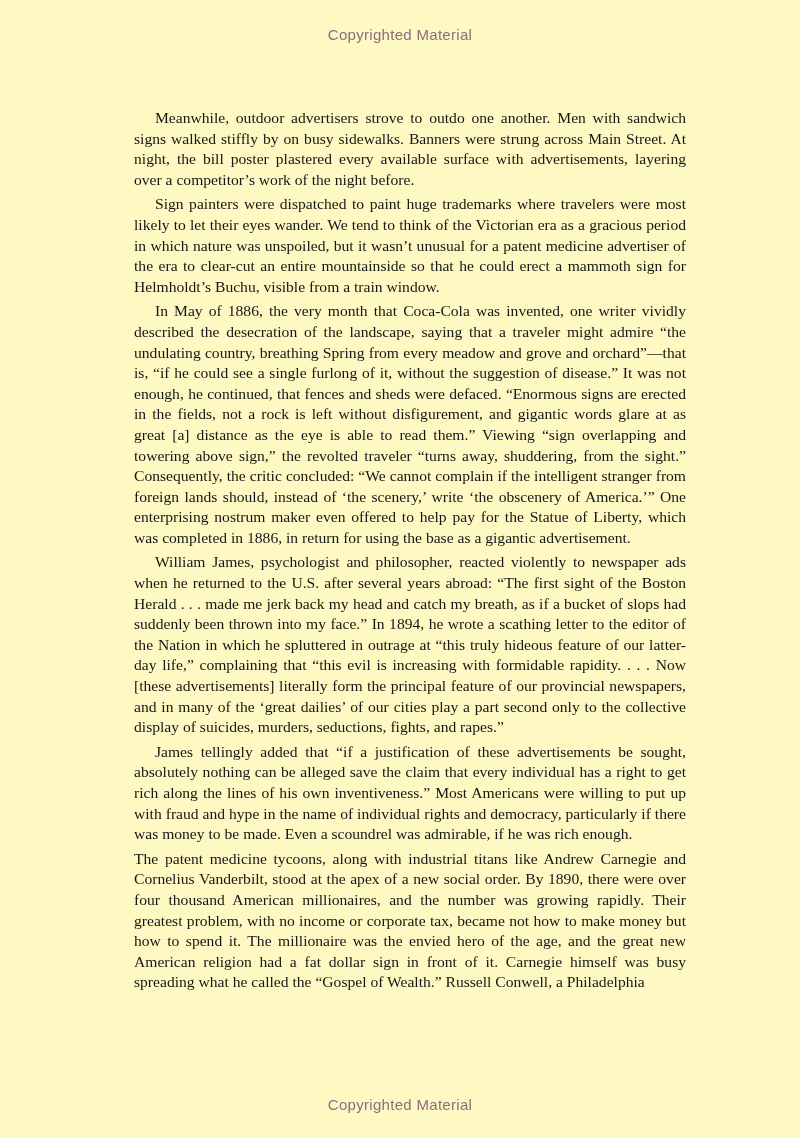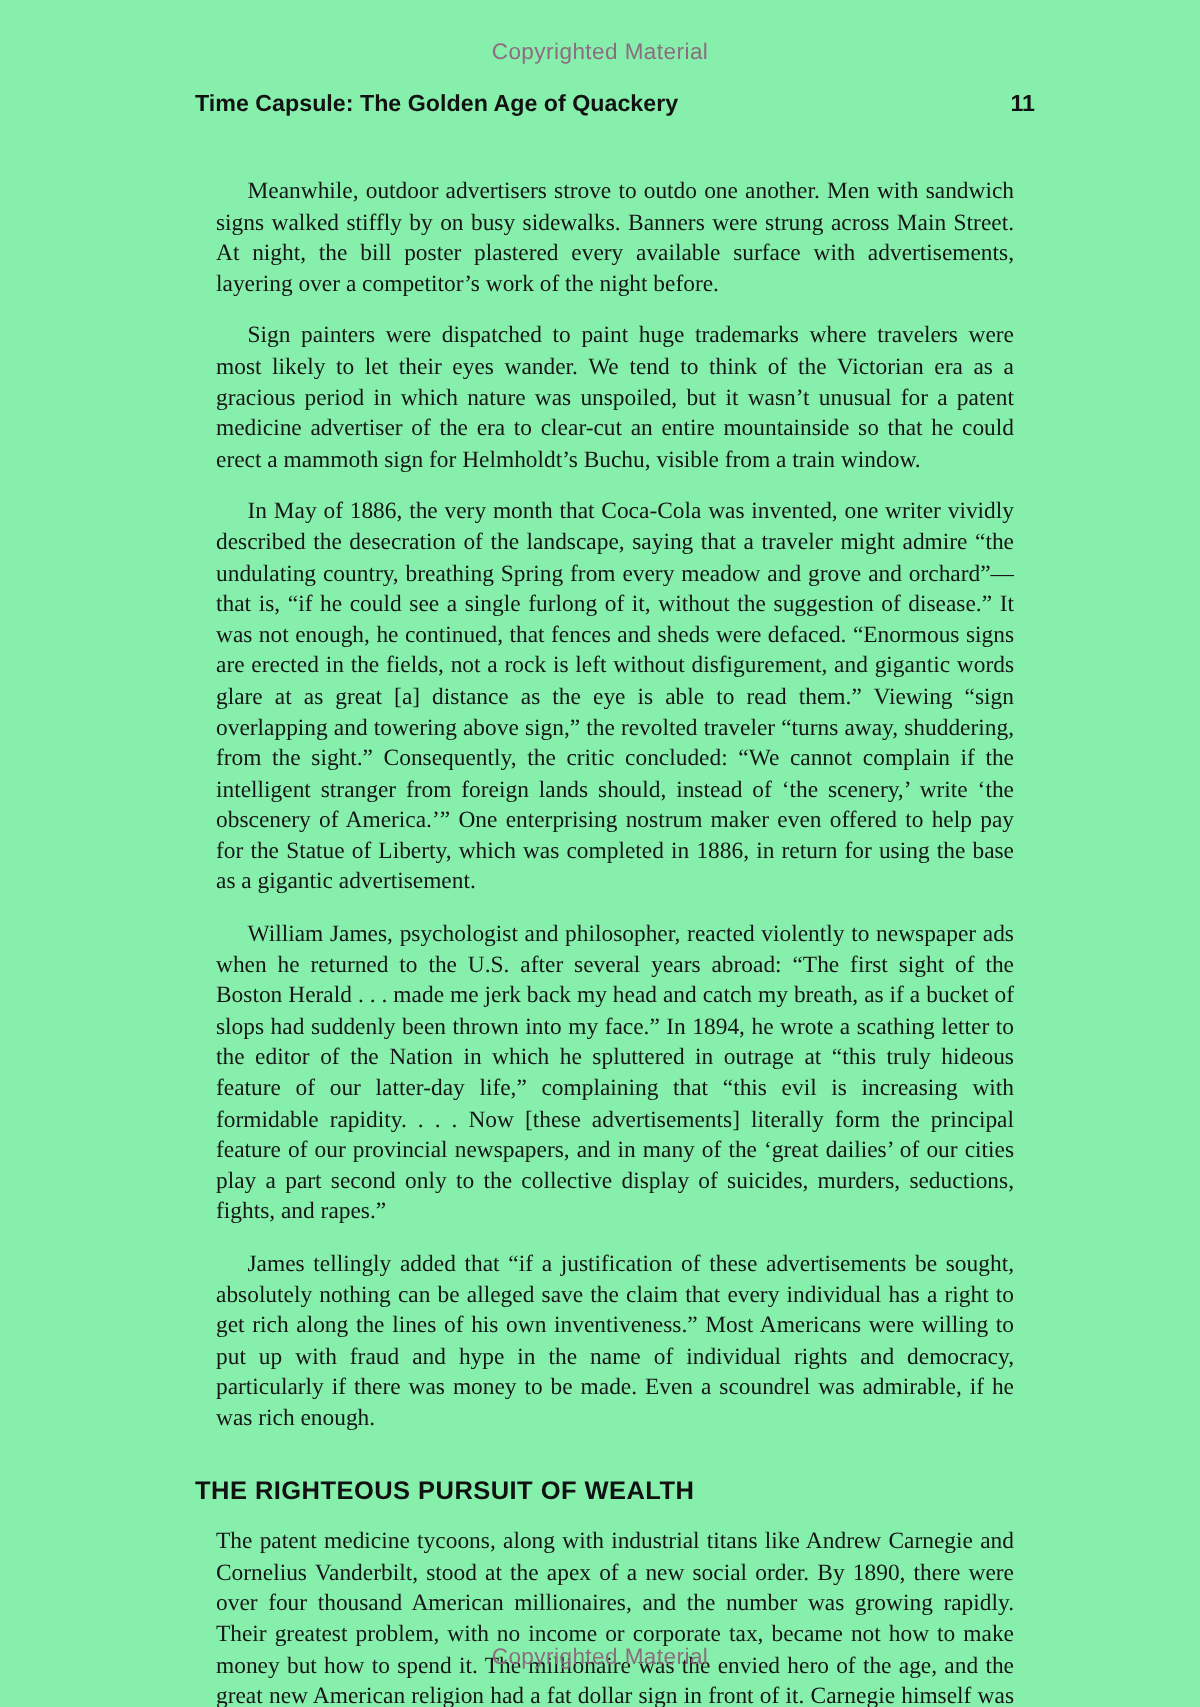"Copyrighted Material" .page { background: #86efac -> #fef9c3 }
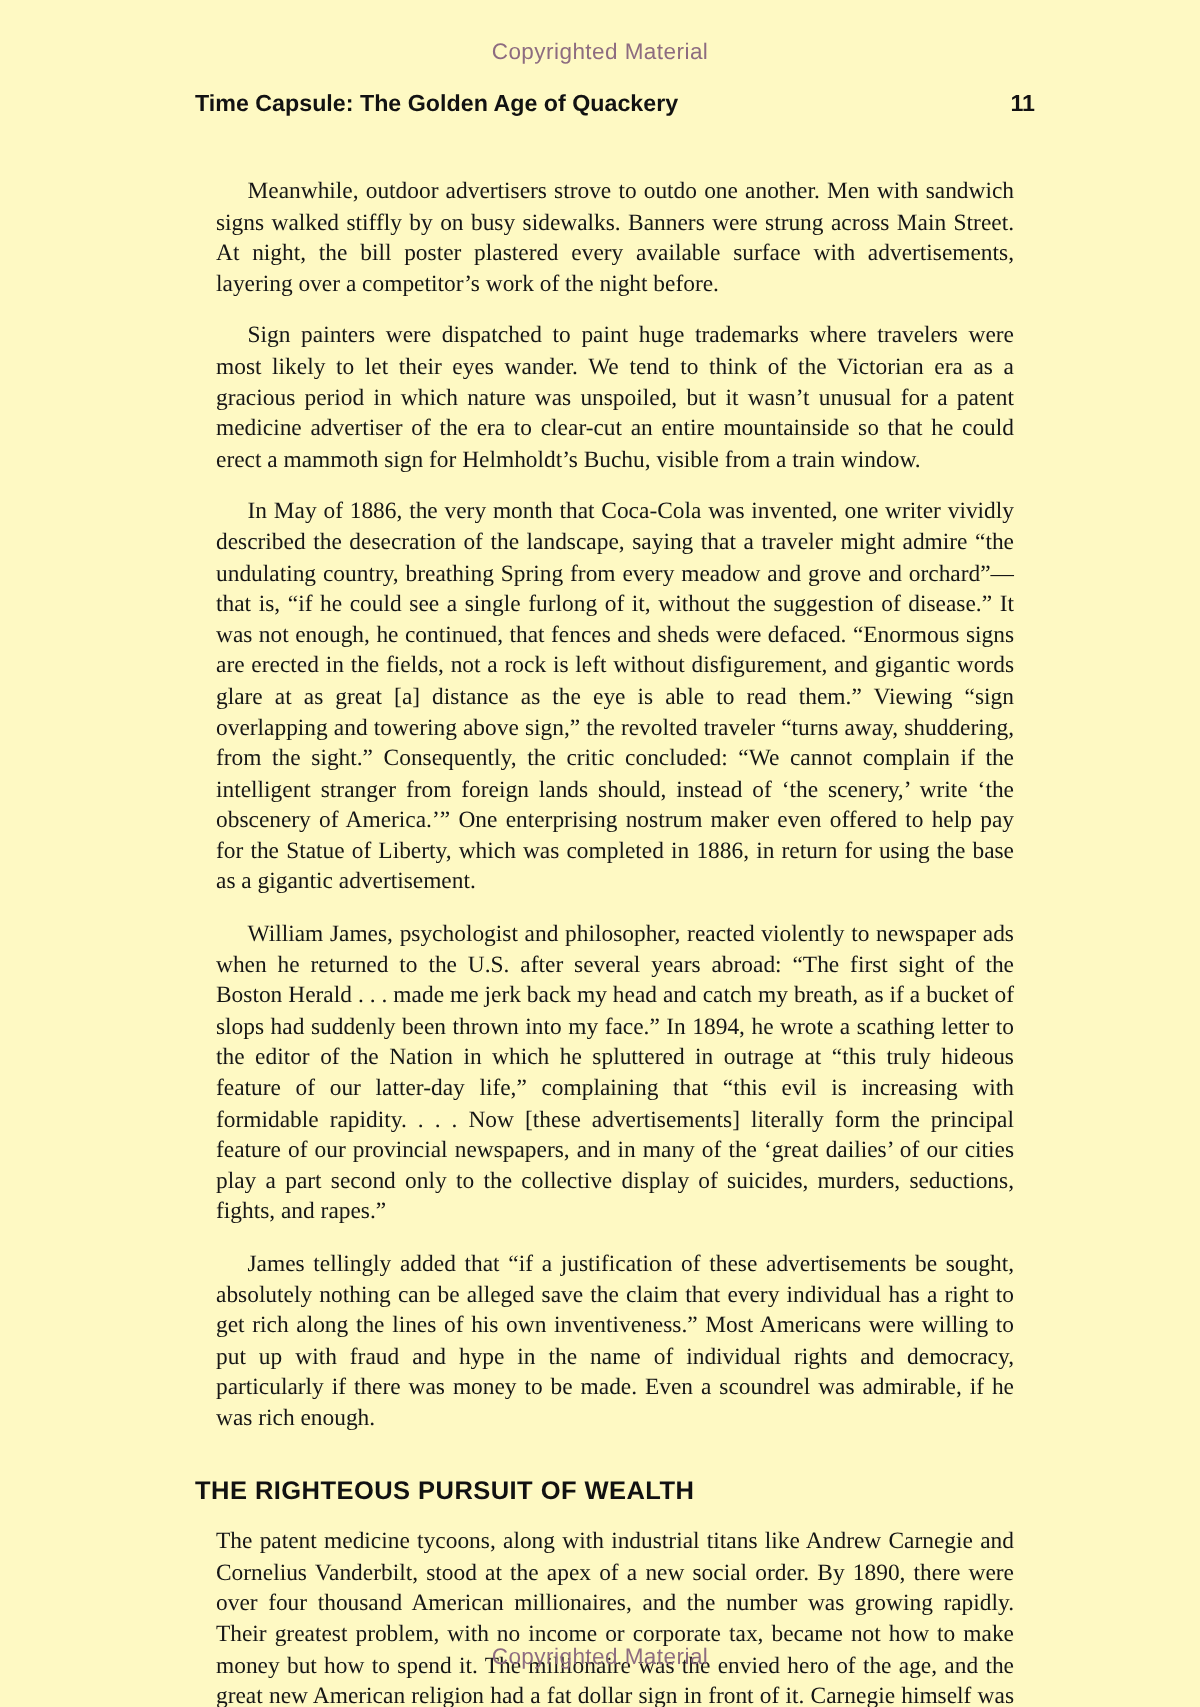"Time Capsule: The Golden Age" div.running-head { html: <div> <span>Time Capsule: The Golden Age of Quackery</span> <span>11</span> </div> -> none }
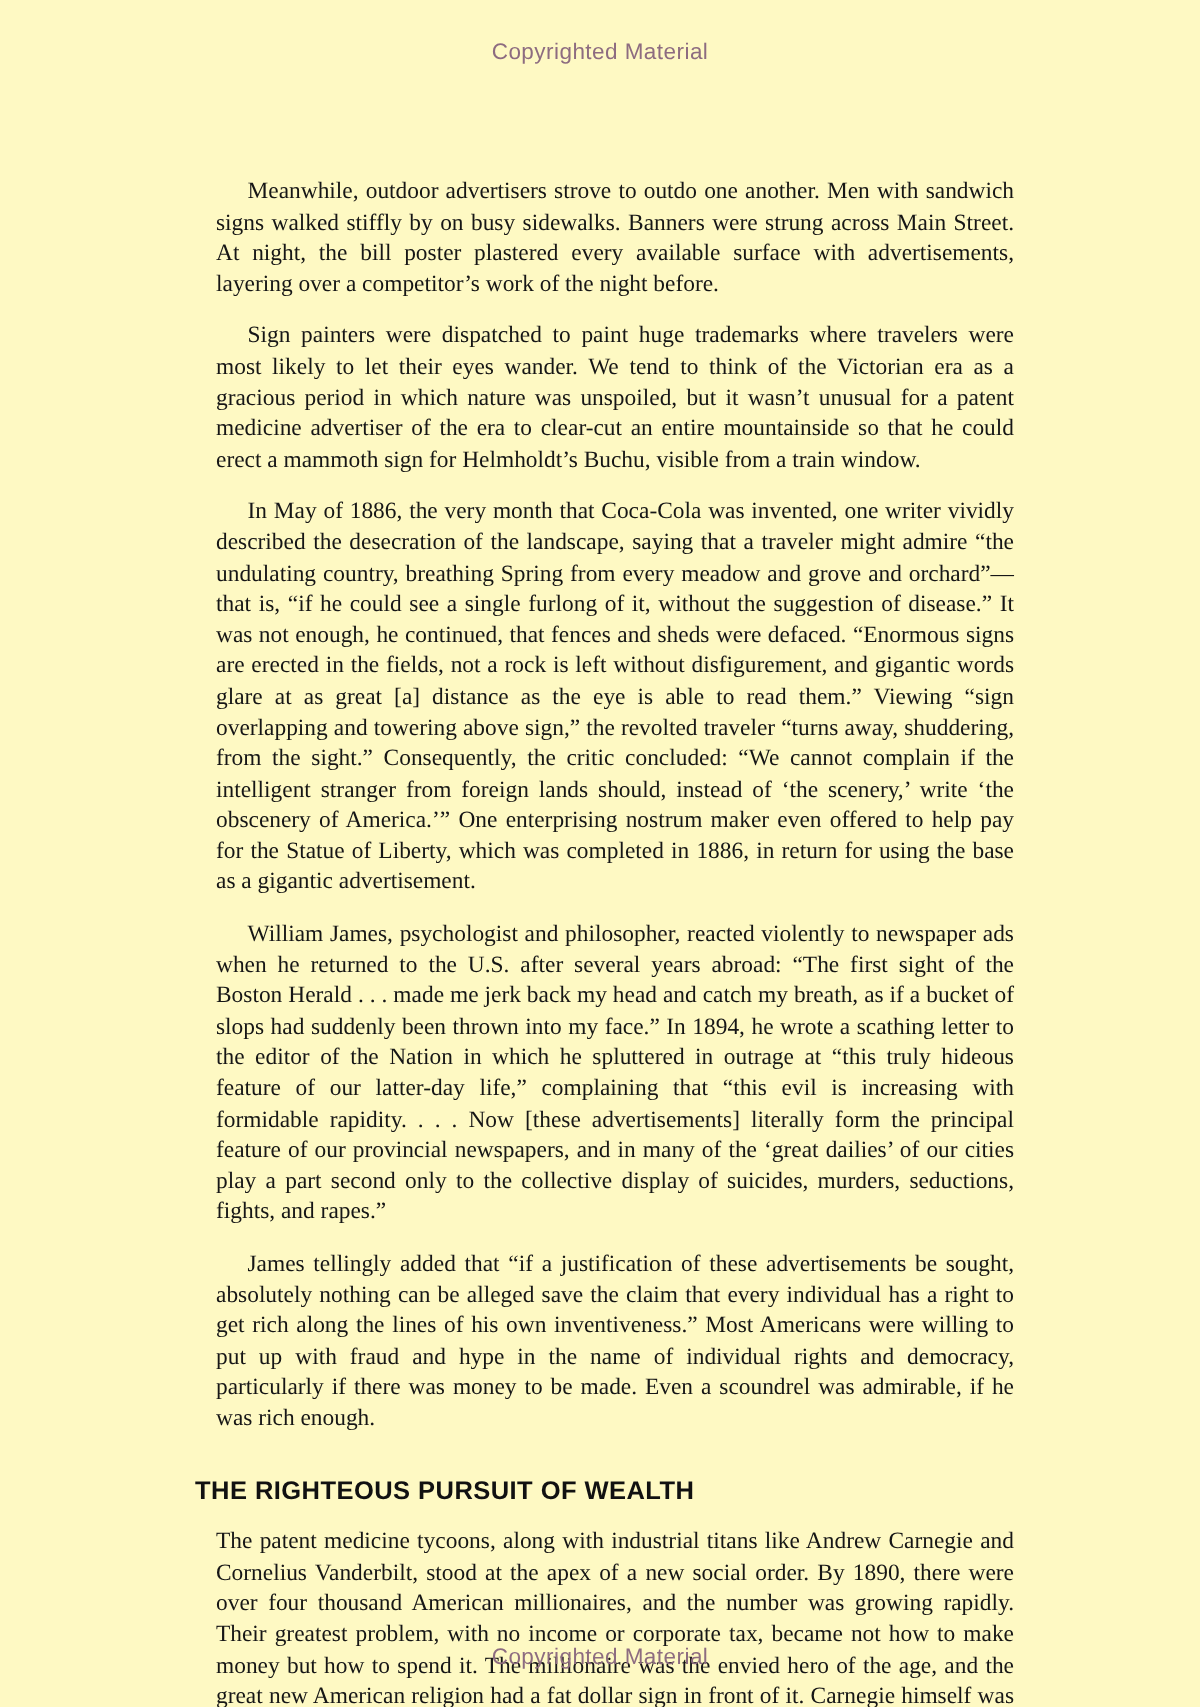"Meanwhile, outdoor advertisers strove to" .text-block p { margin: 14px -> 4px }
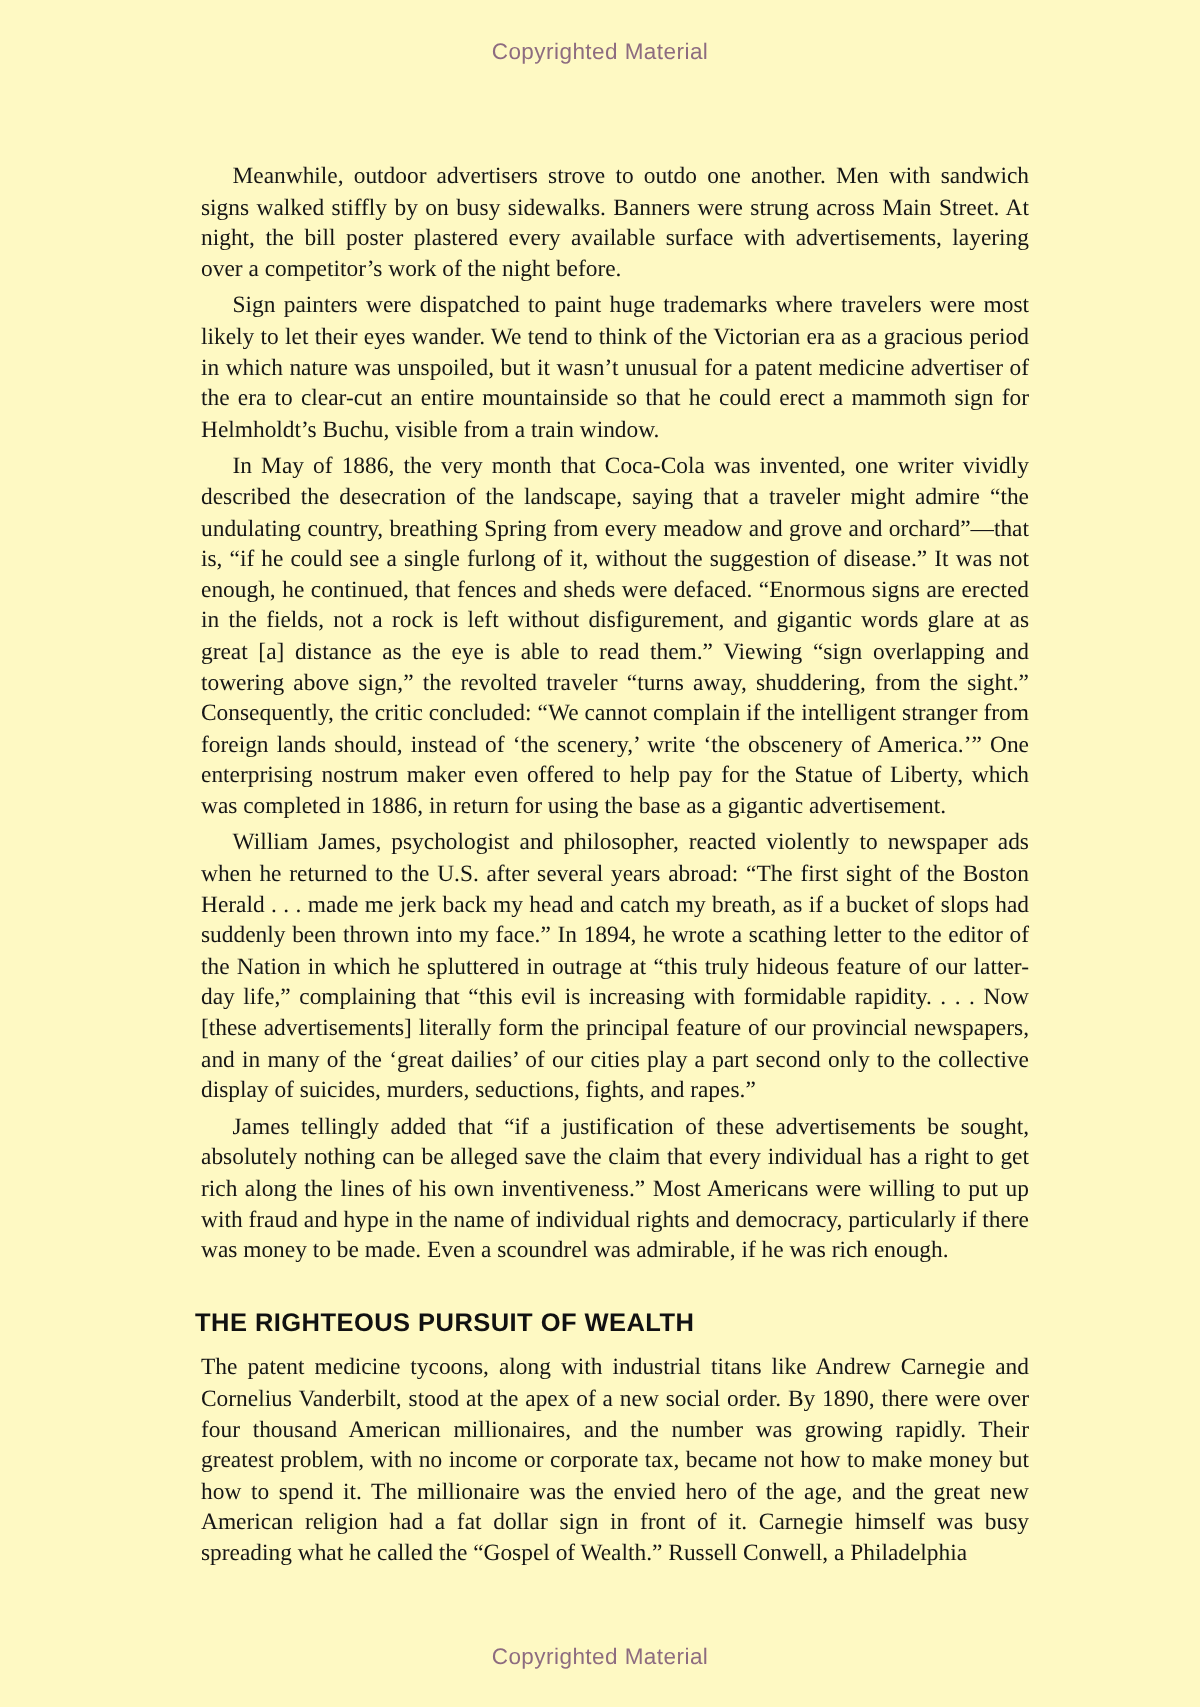"THE RIGHTEOUS PURSUIT OF WEALTH" h2 { html: <h2>THE RIGHTEOUS PURSUIT OF WEALTH</h2> -> none }
